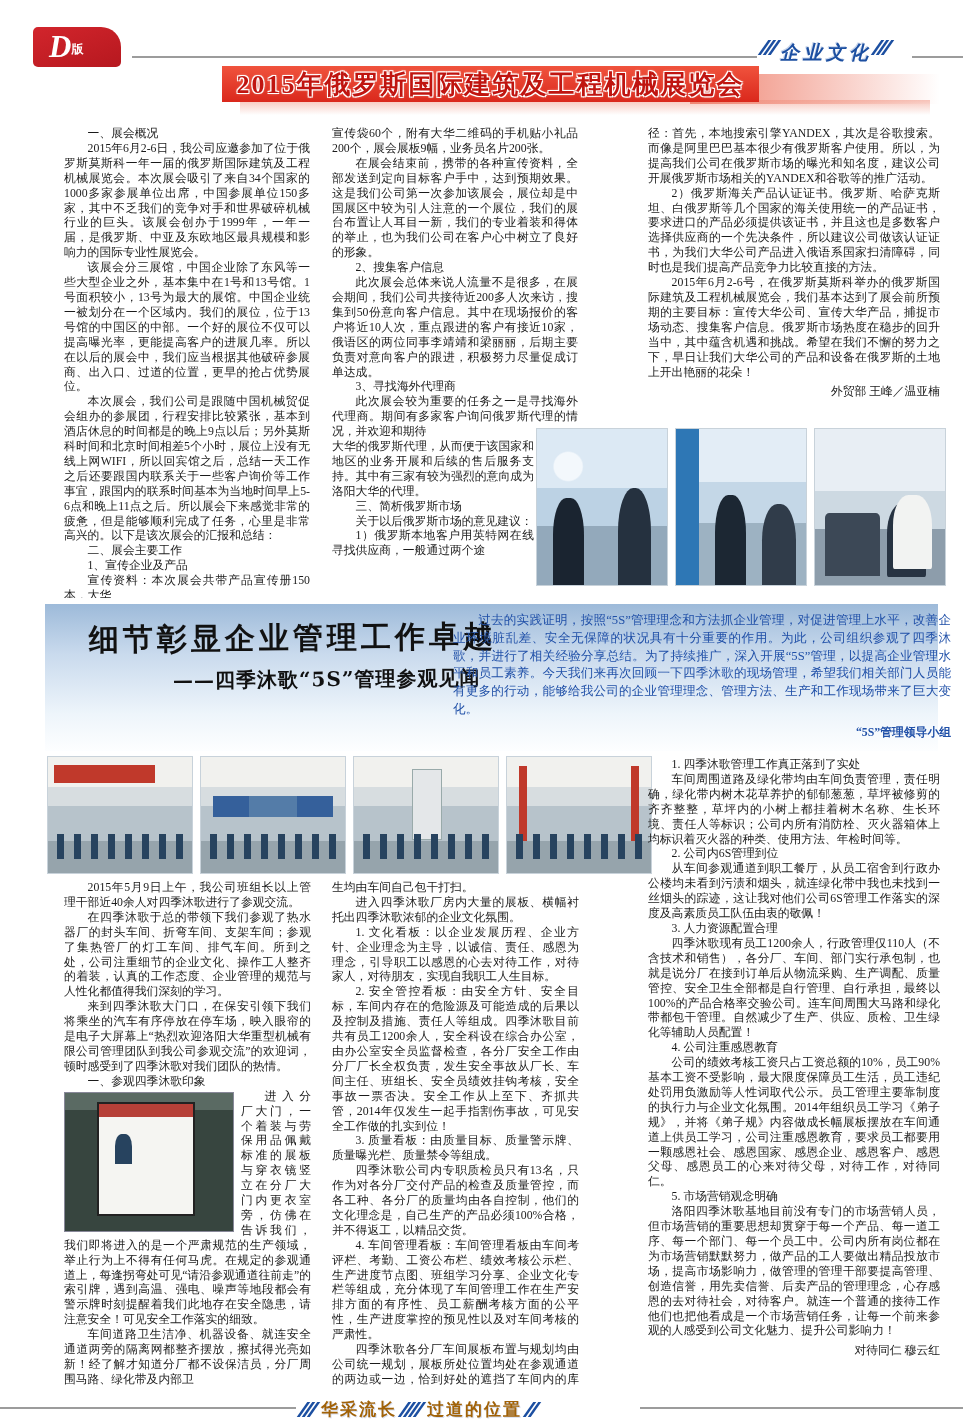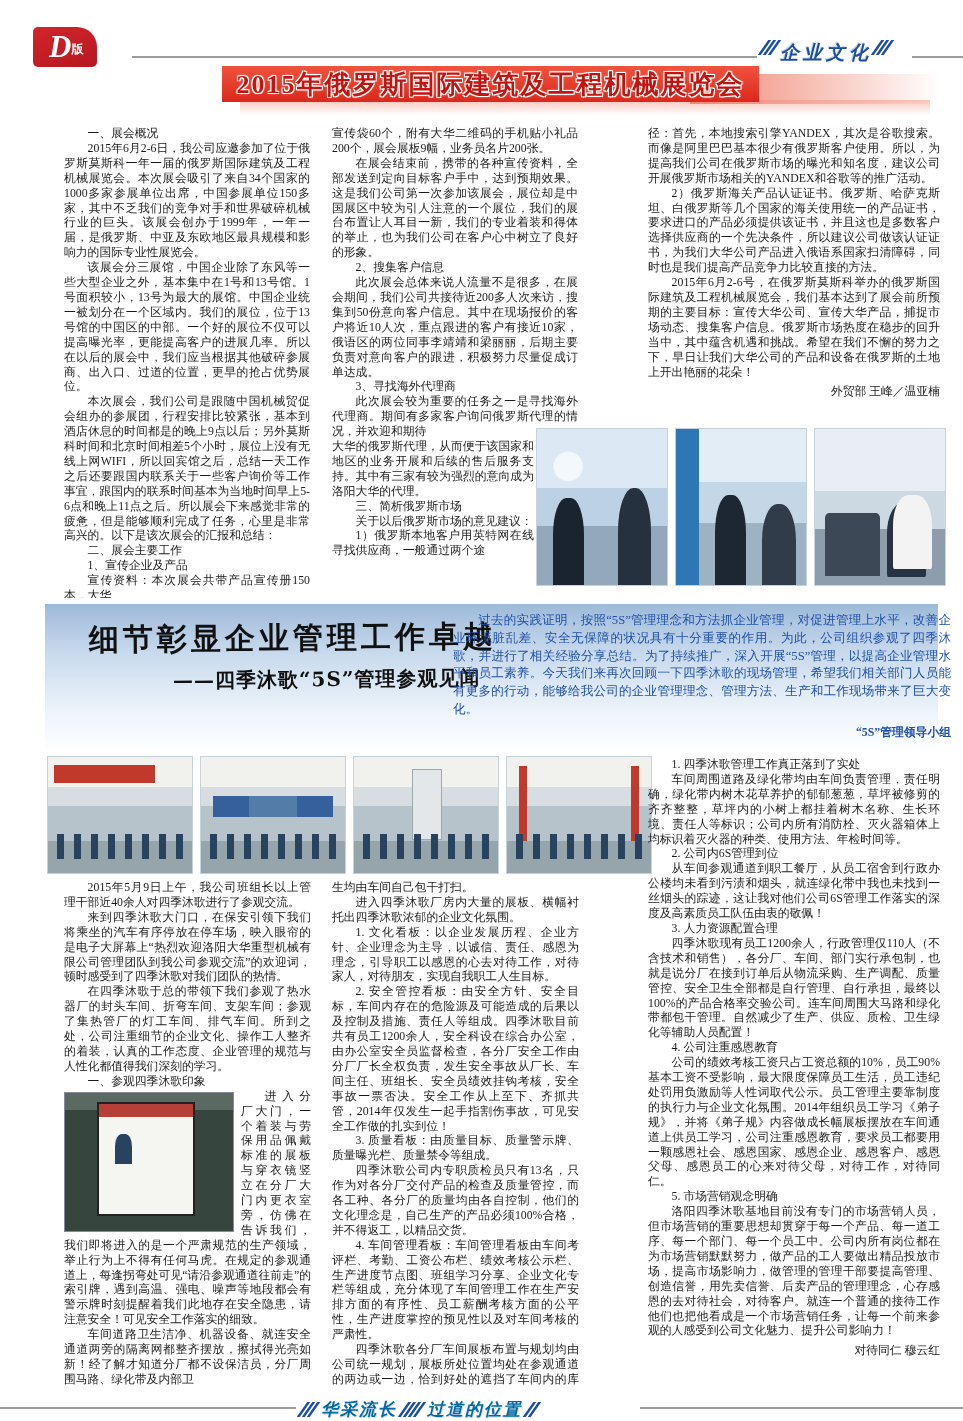"D版" #badge { width: 64px -> 88px }
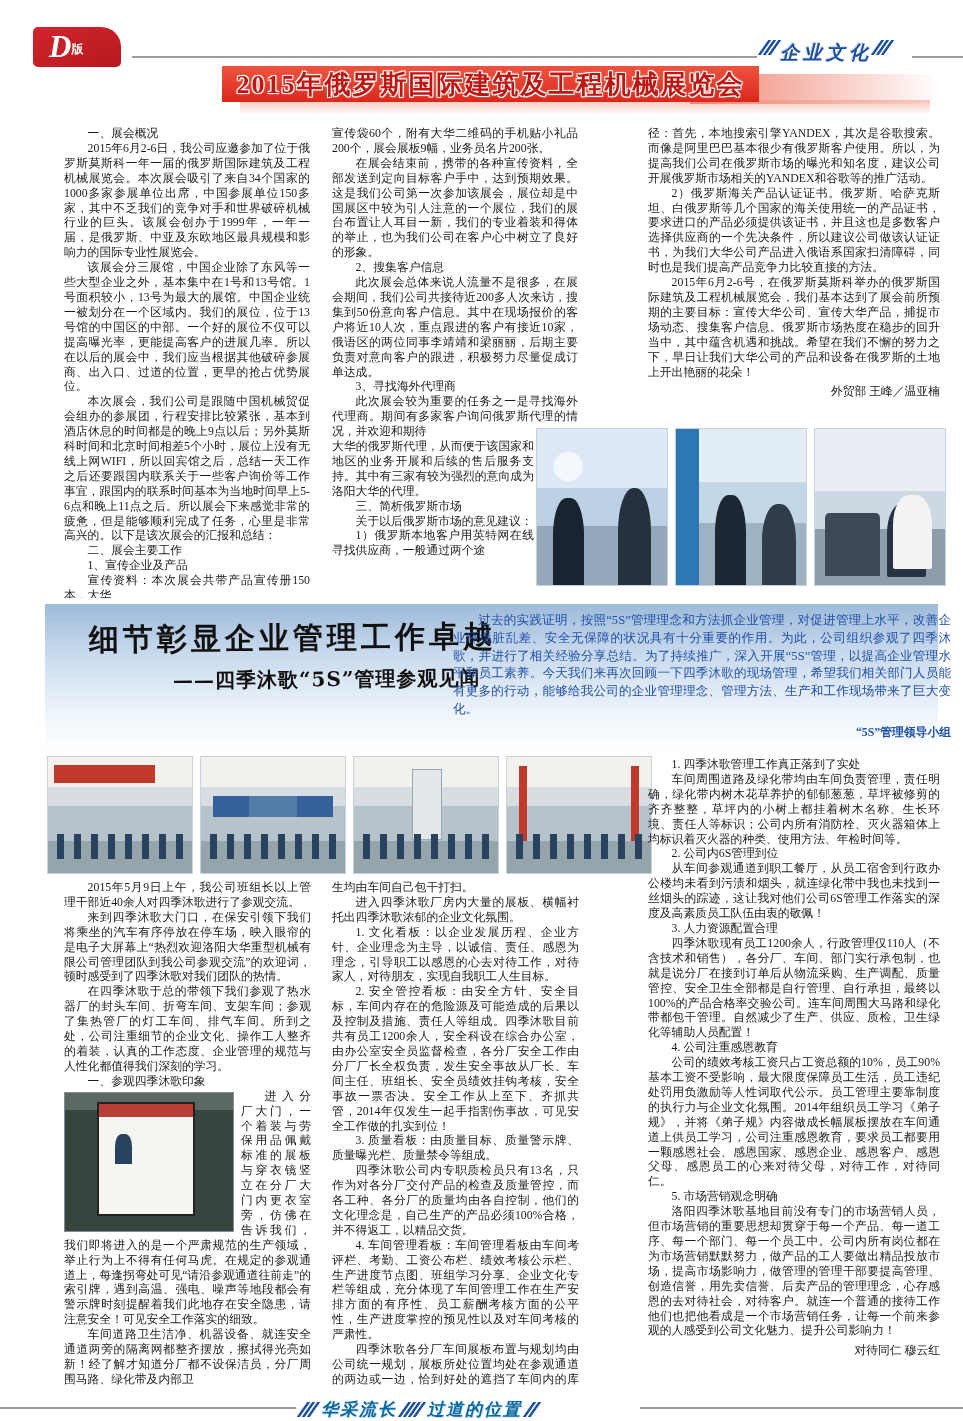"来到四季沐歌大门口，在保安引领下我们将乘坐的汽车有序停放在停车场，映入眼帘的是电" p.para { order: before "在四季沐歌于总的带领下我们参观了热水器厂的封头车间、折弯车间、支架车间；参观了集" -> after "在四季沐歌于总的带领下我们参观了热水器厂的封头车间、折弯车间、支架车间；参观了集" }
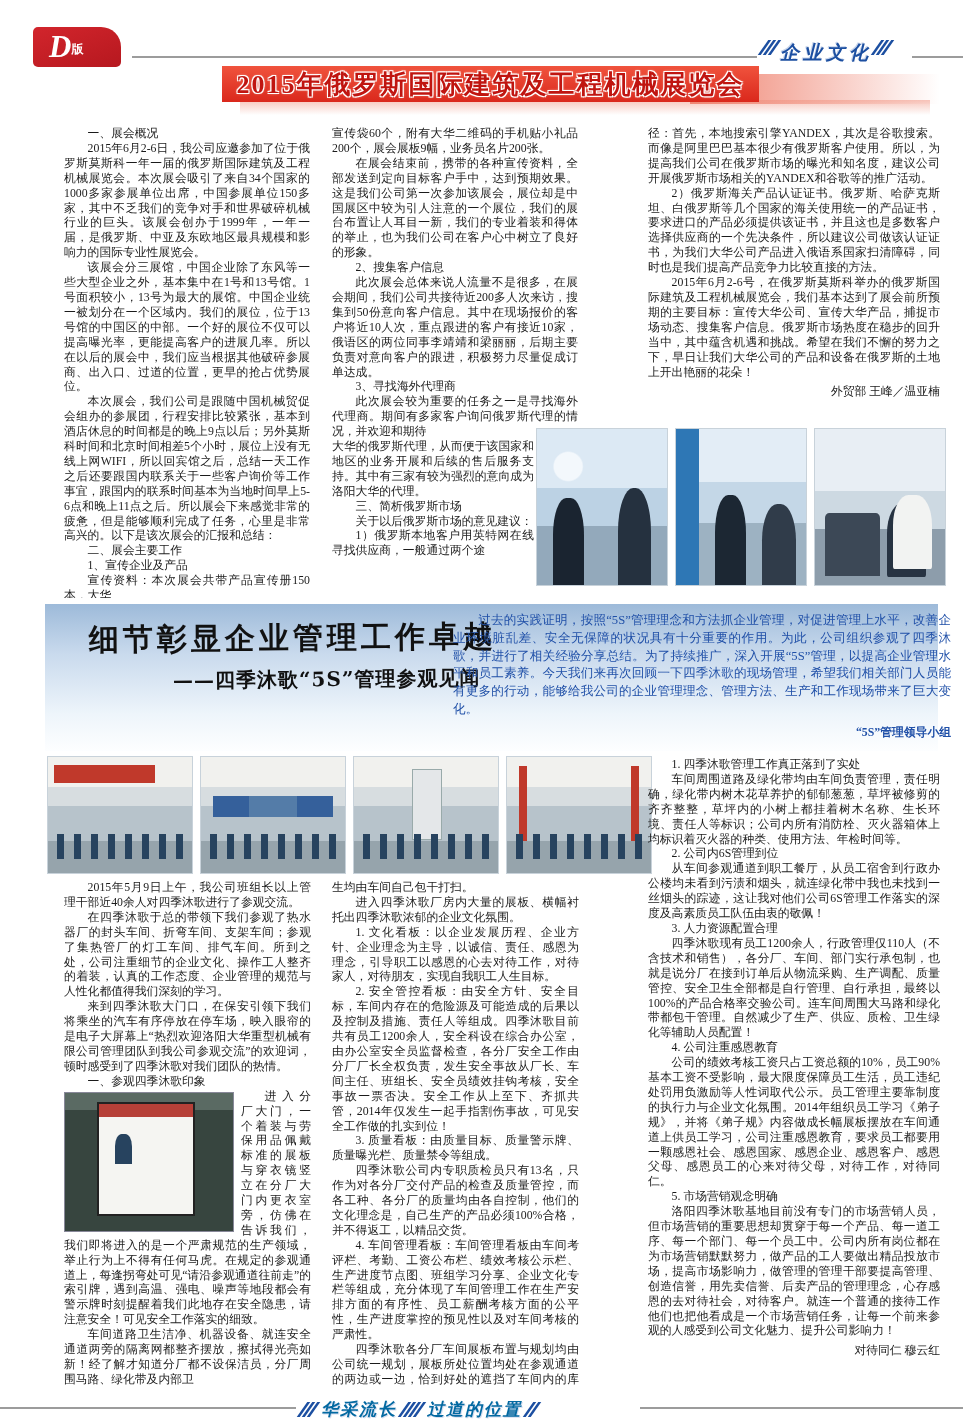"华采流长" #footer-text .ftxt { color: #0369a1 -> #a16207; font-style: italic -> none }
